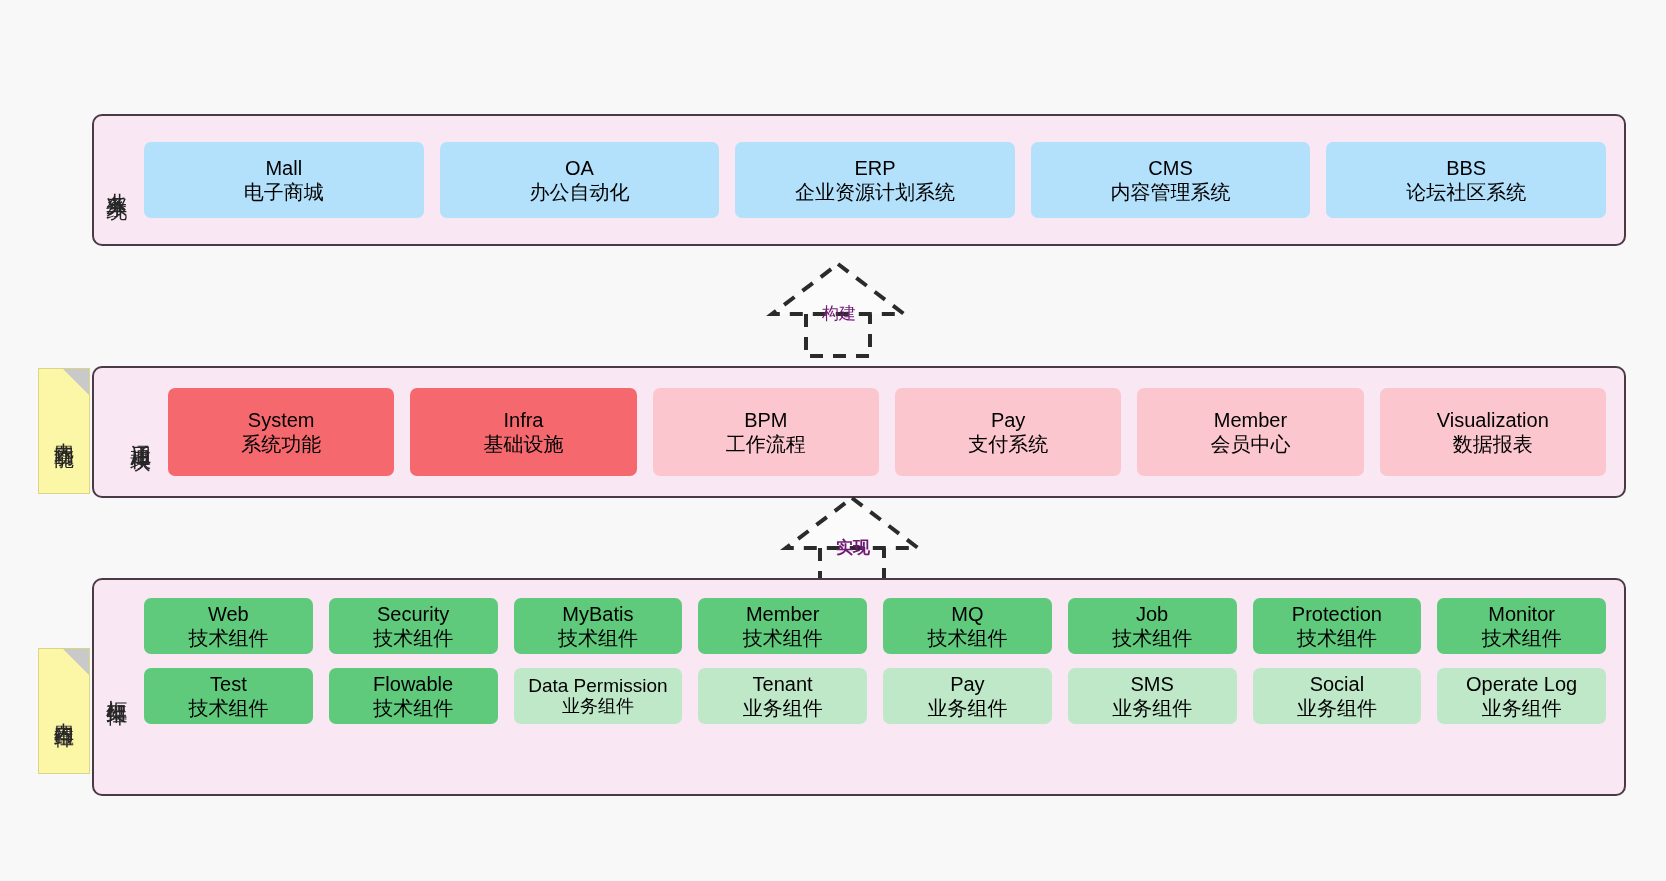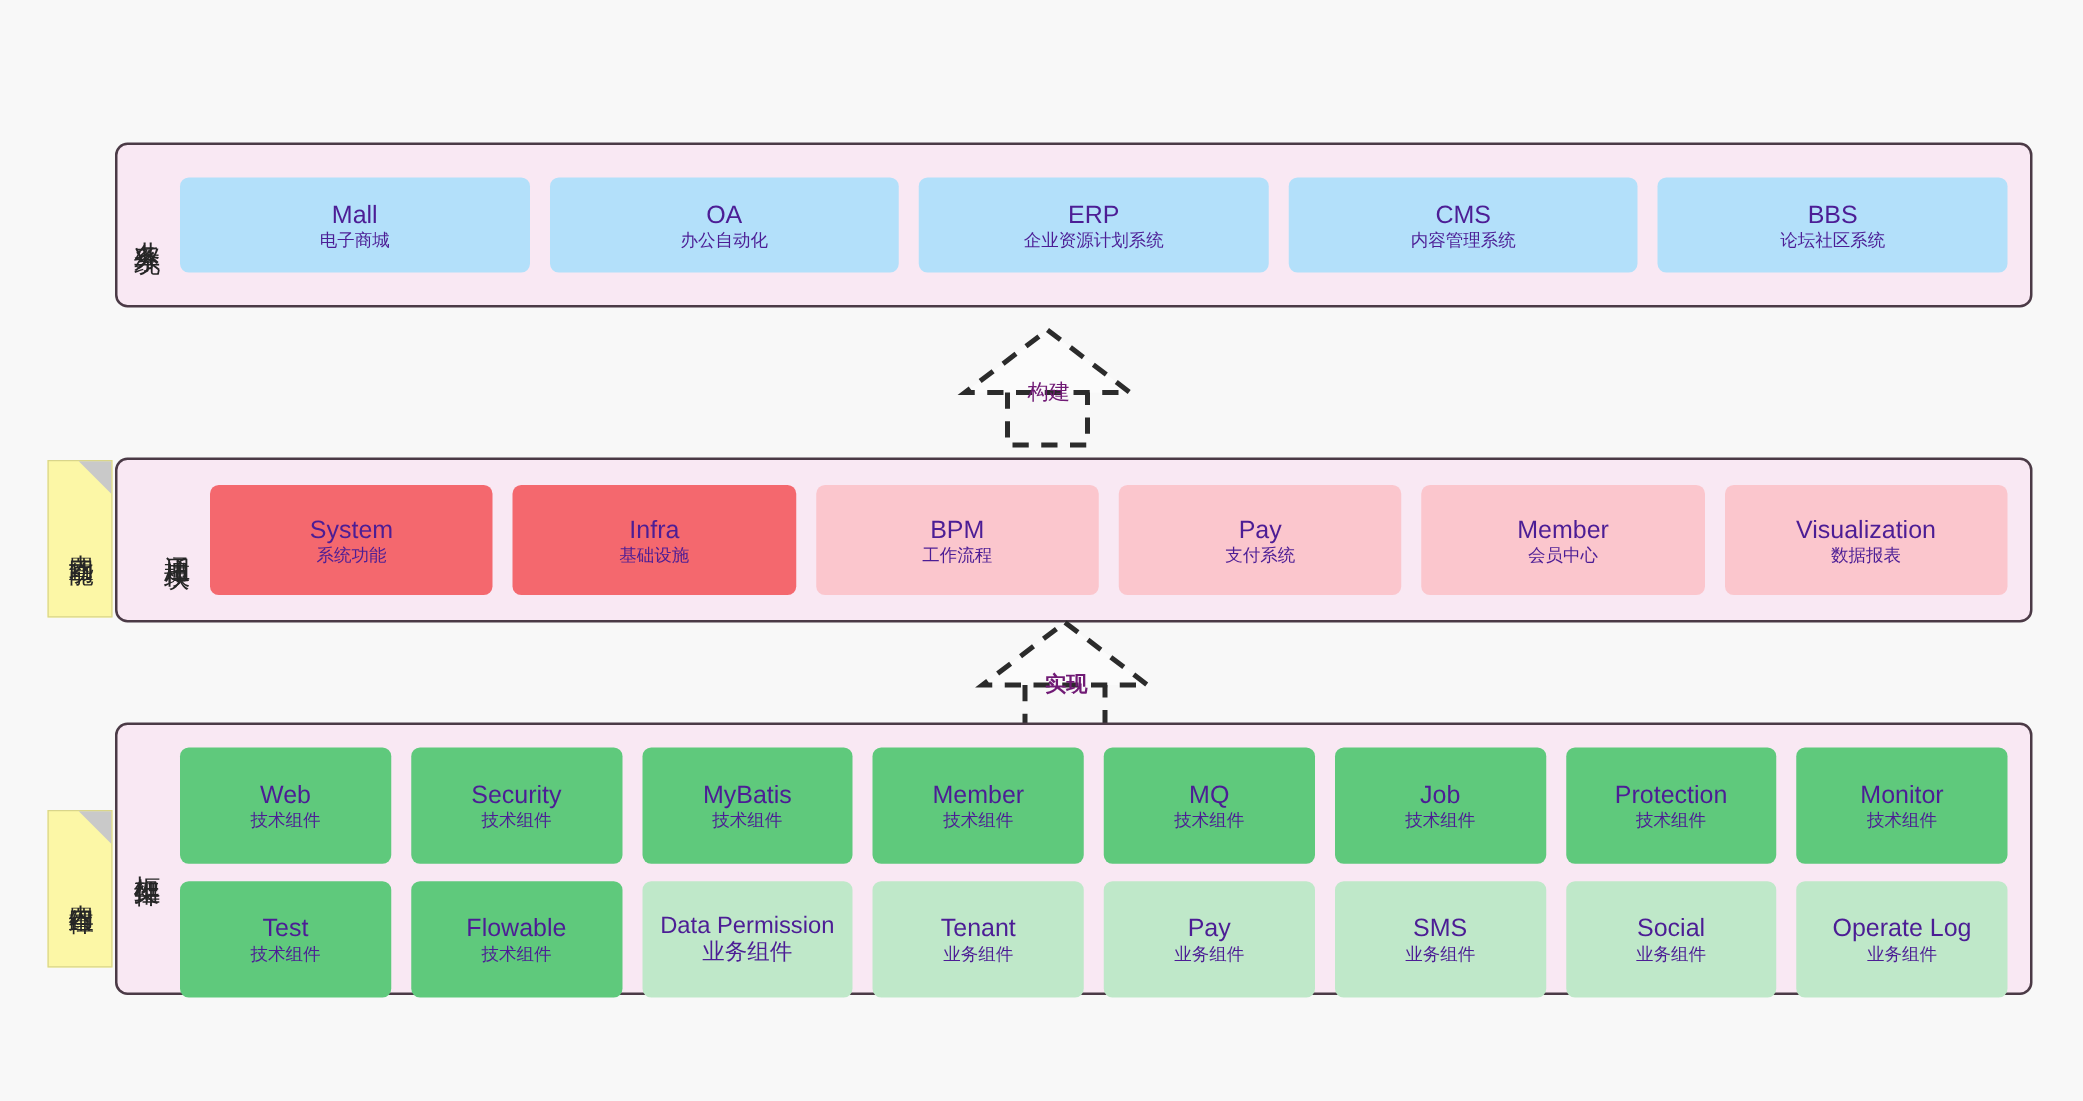"Mall" .card { color: #4c1d95 -> #000000 }
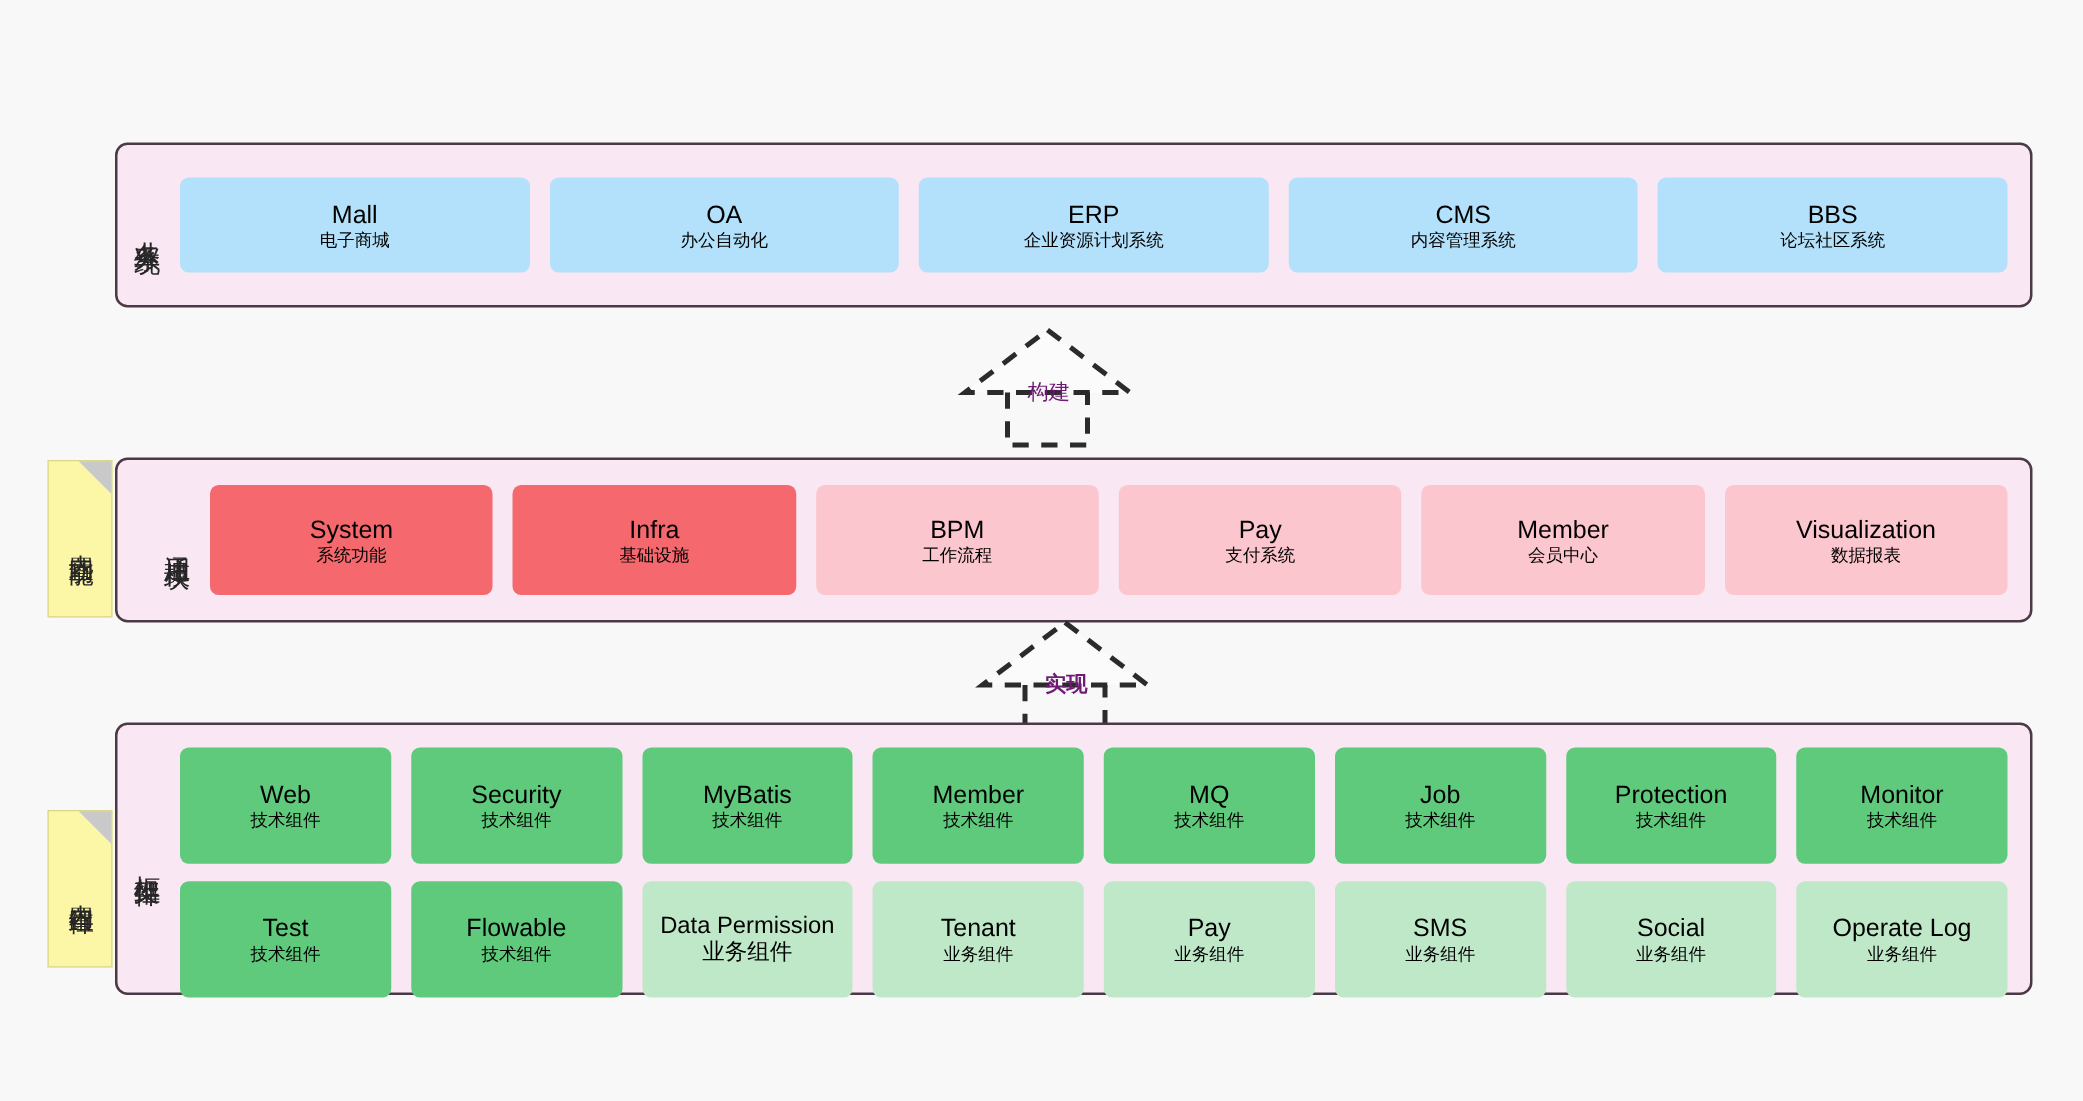"电子商城" .card .cn { font-size: 14px -> 20px }
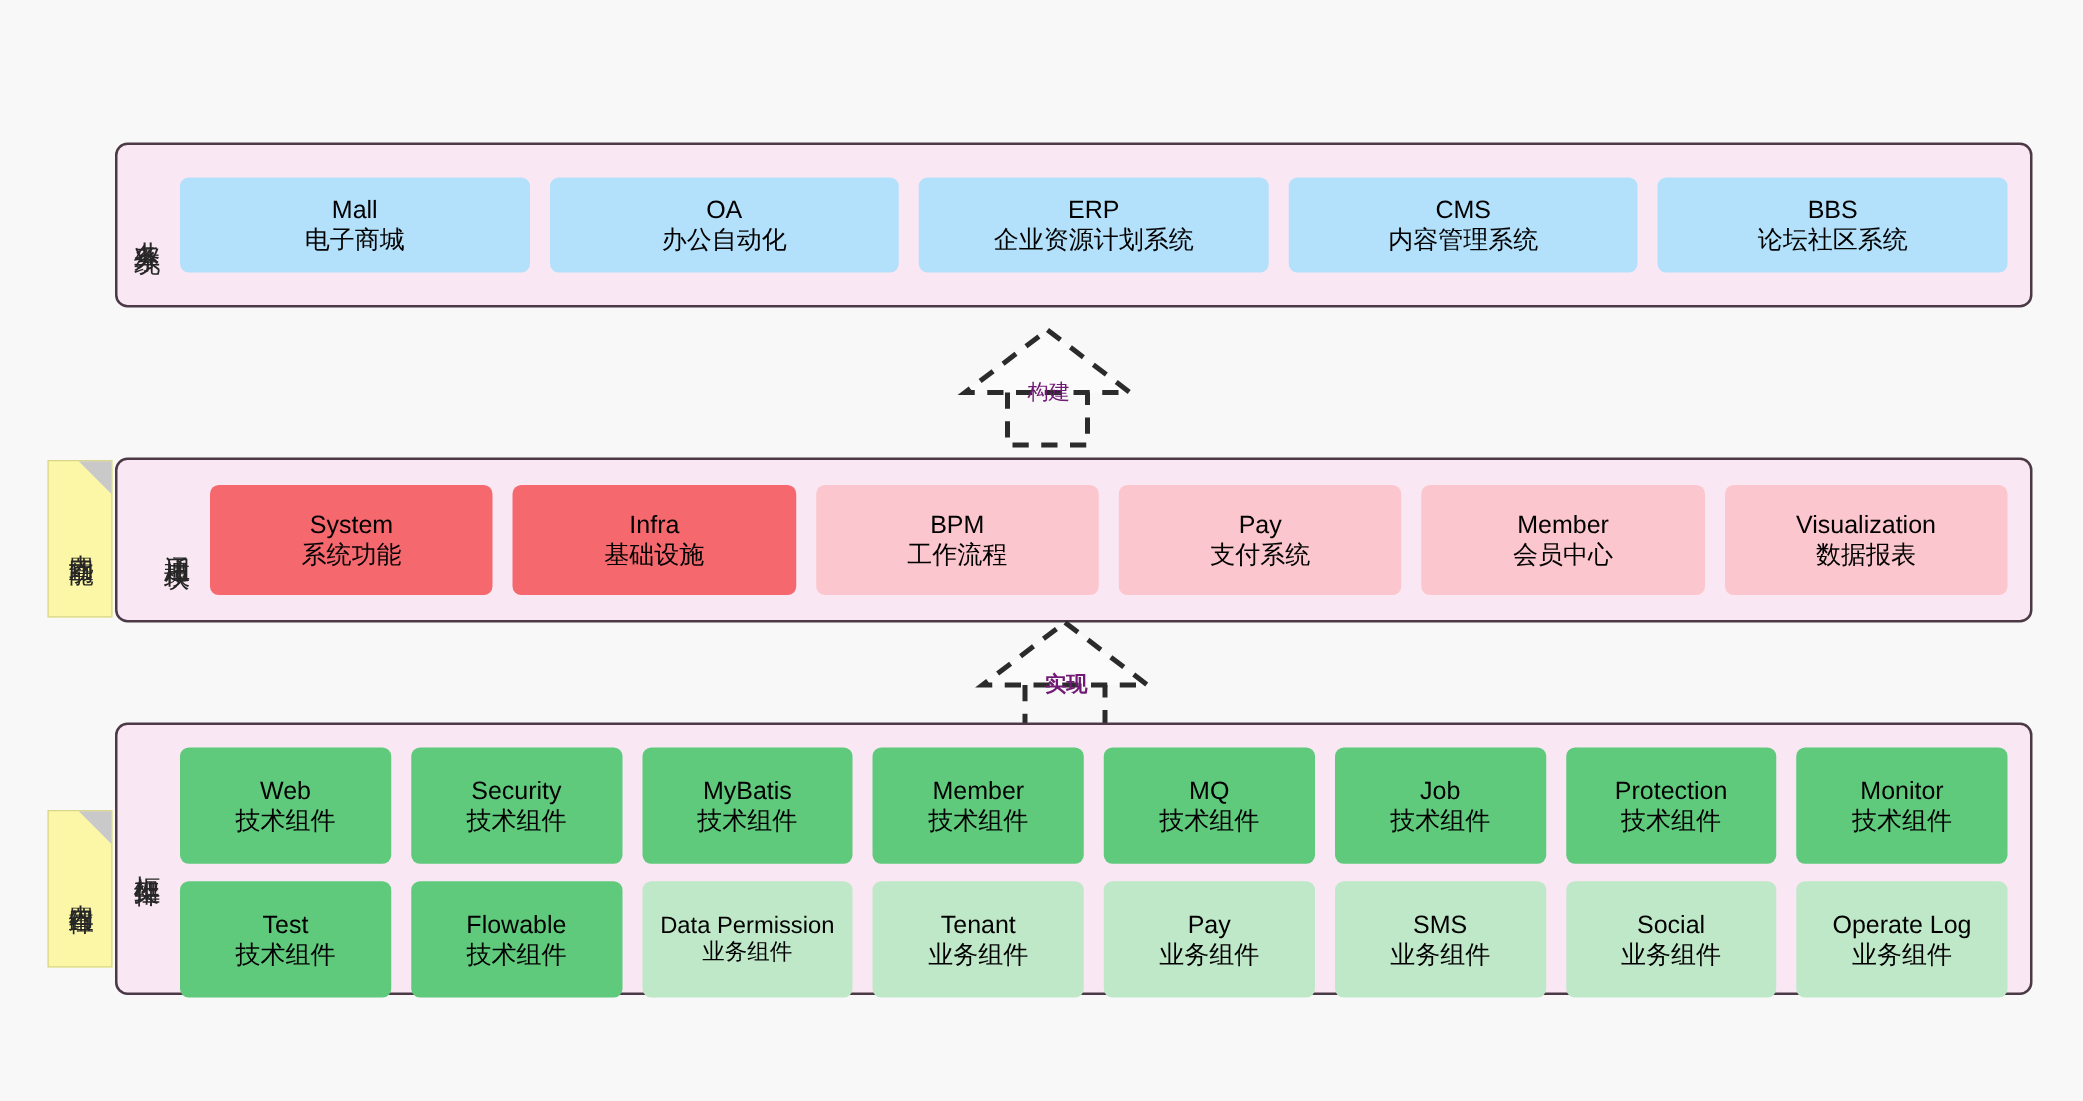"Web" .sec-bot .card { height: 93px -> 56px }
